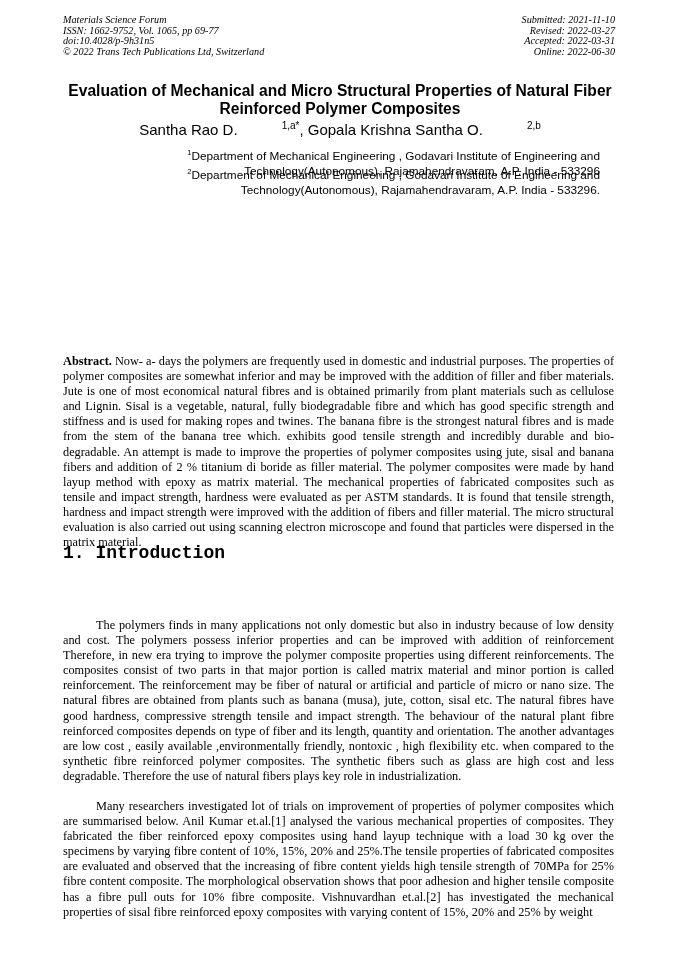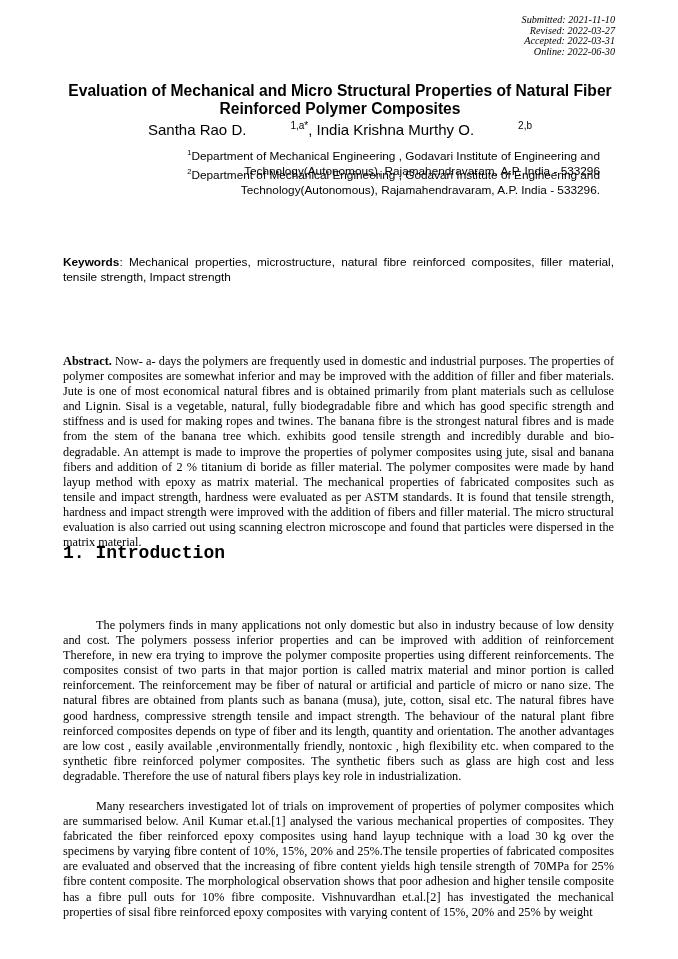"Materials Science Forum" div.hdr-left { html: none -> <div> <div>Materials Science Forum</div> <div>ISSN: 1662-9752, Vol. 1065, pp 69-77</div> <div>doi:10.4028/p-9h31n5</div> <div>© 2022 Trans Tech Publications Ltd, Switzerland</div> </div> }
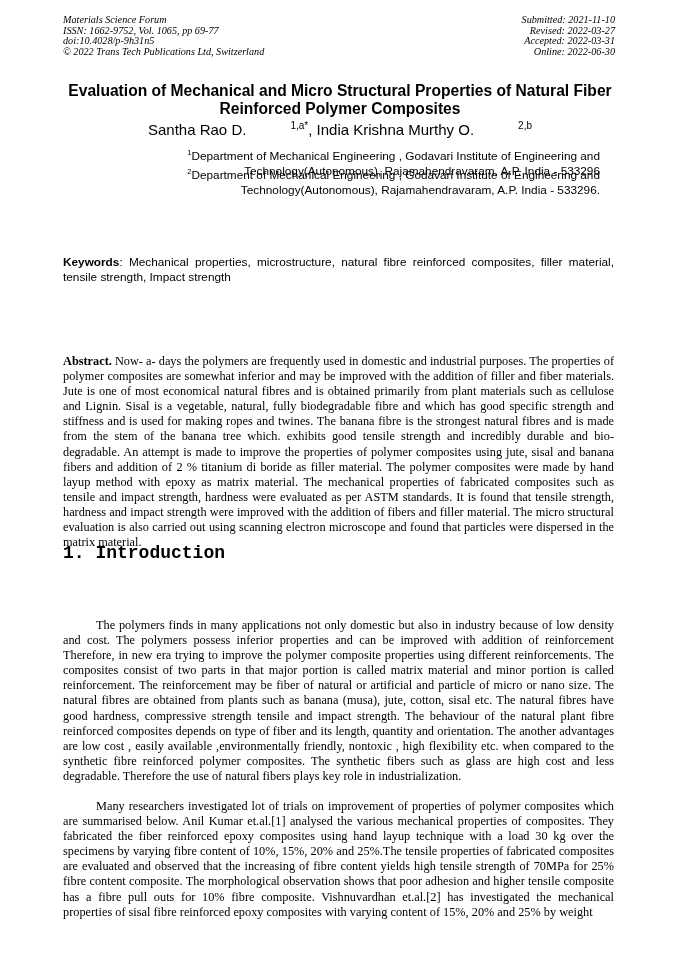"India Krishna Murthy O." span { text: India Krishna Murthy -> Gopala Krishna Santha }
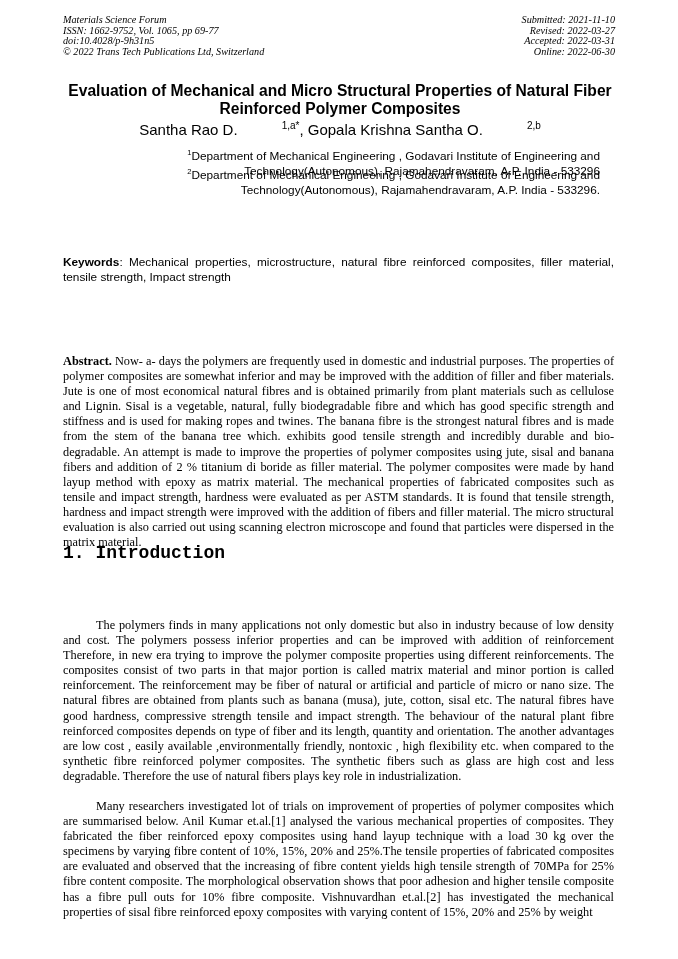"Keywords: Mechanical properties," div.keywords { html: <div> <b>Keywords</b><span>: Mechanical properties, microstructure, natural fibre reinforced composites, filler material, tensile strength, Impact strength</span> </div> -> none }
